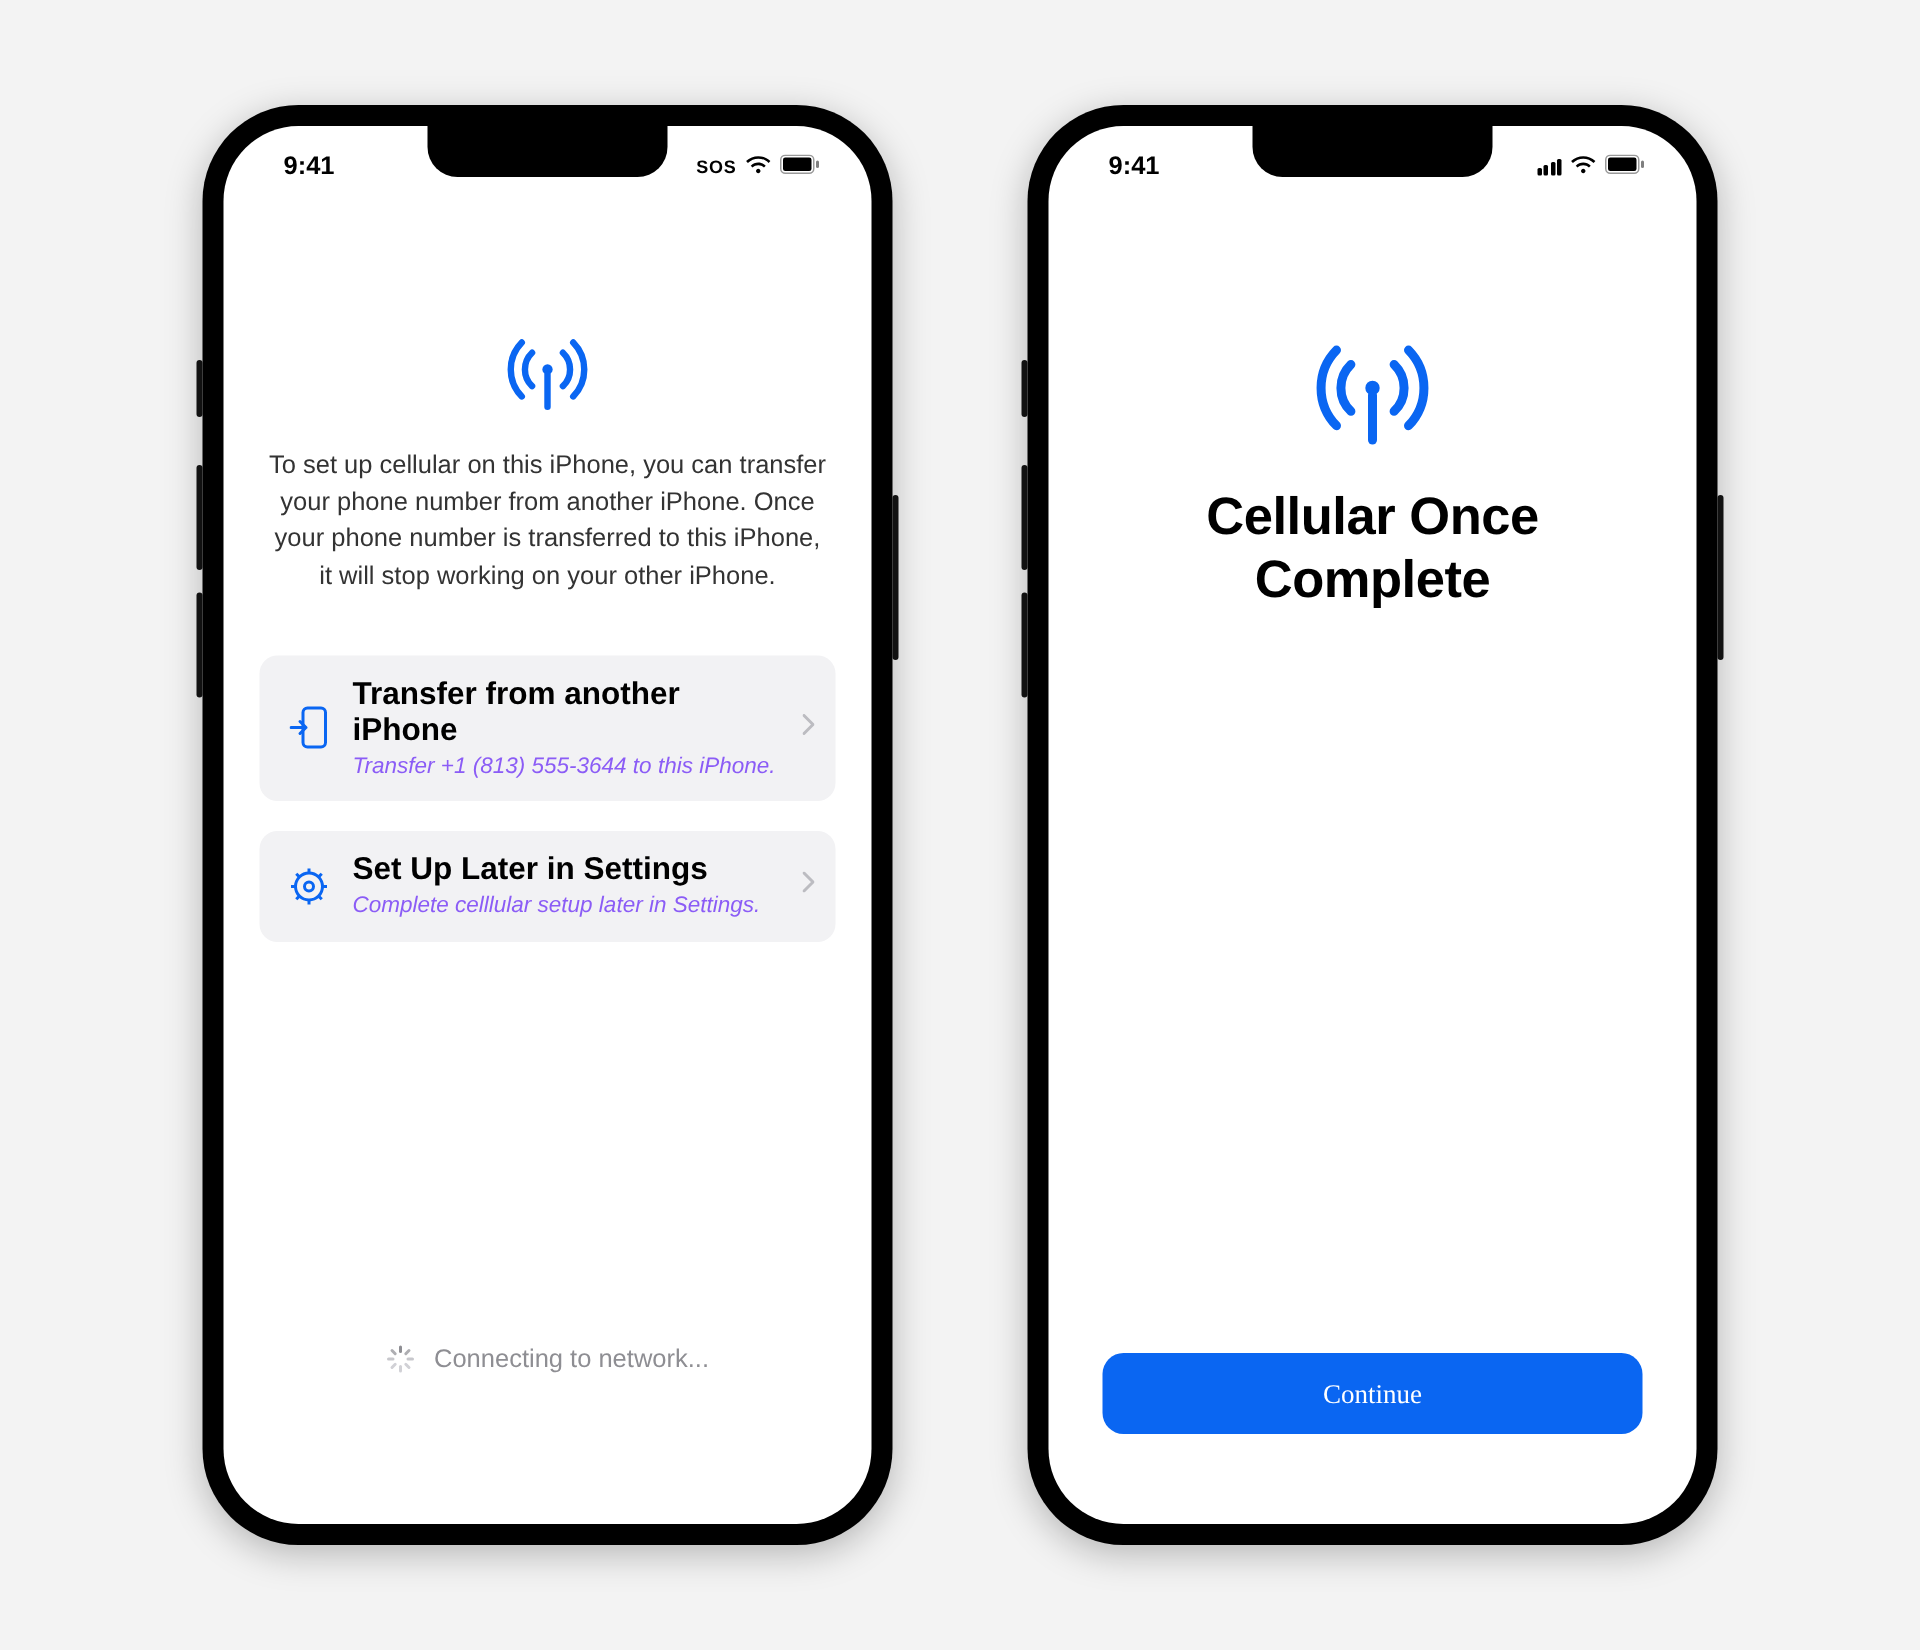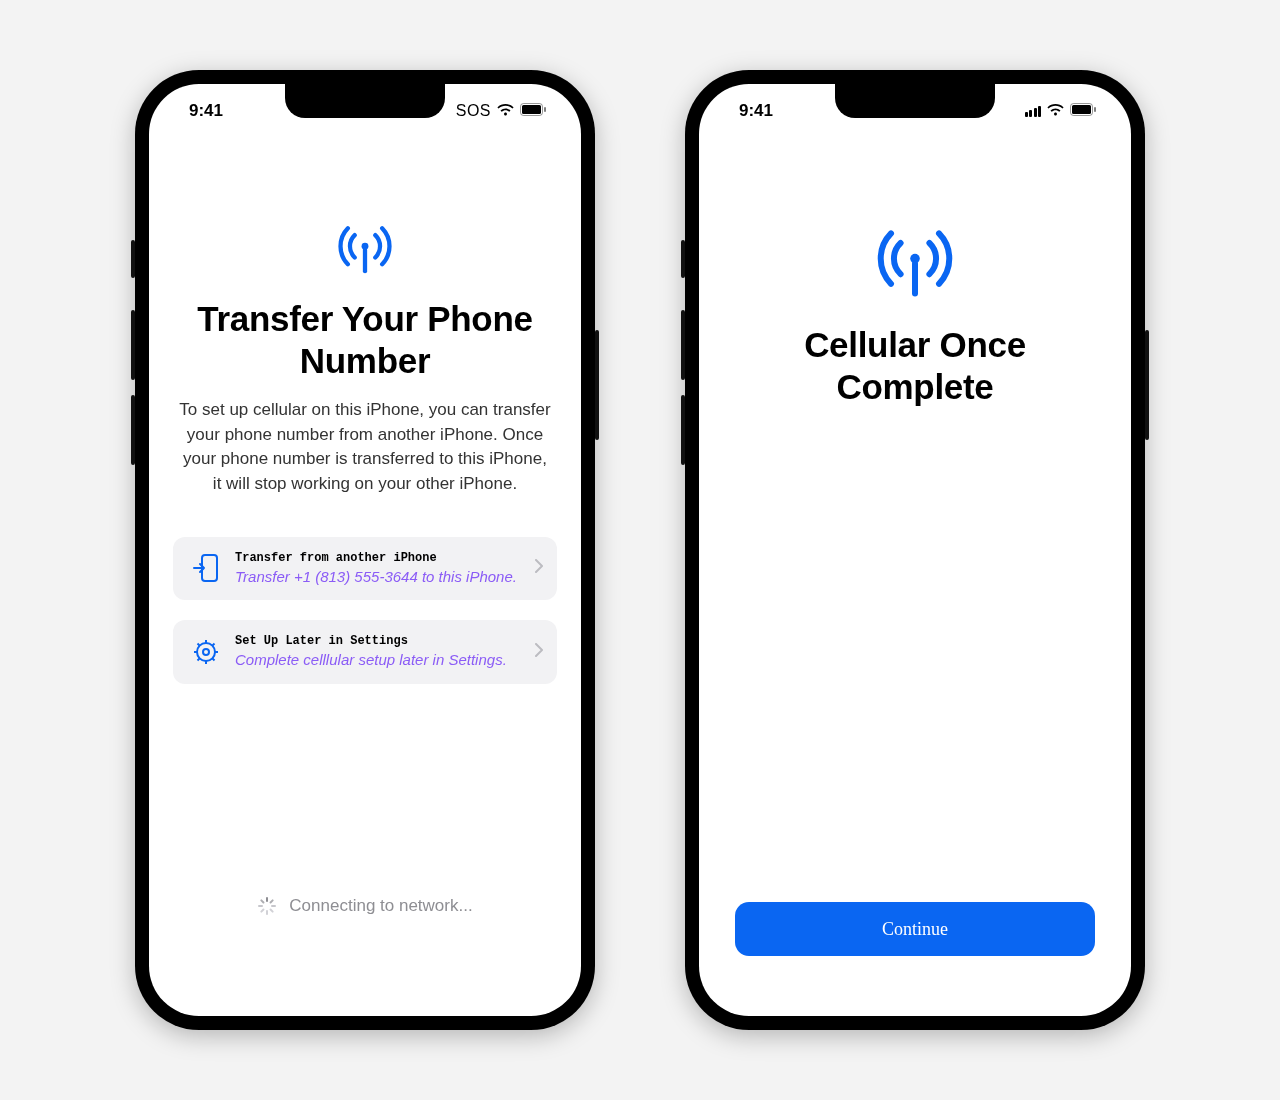"SOS" .sos { font-size: 16px -> 12px; font-weight: 400 -> 700 }
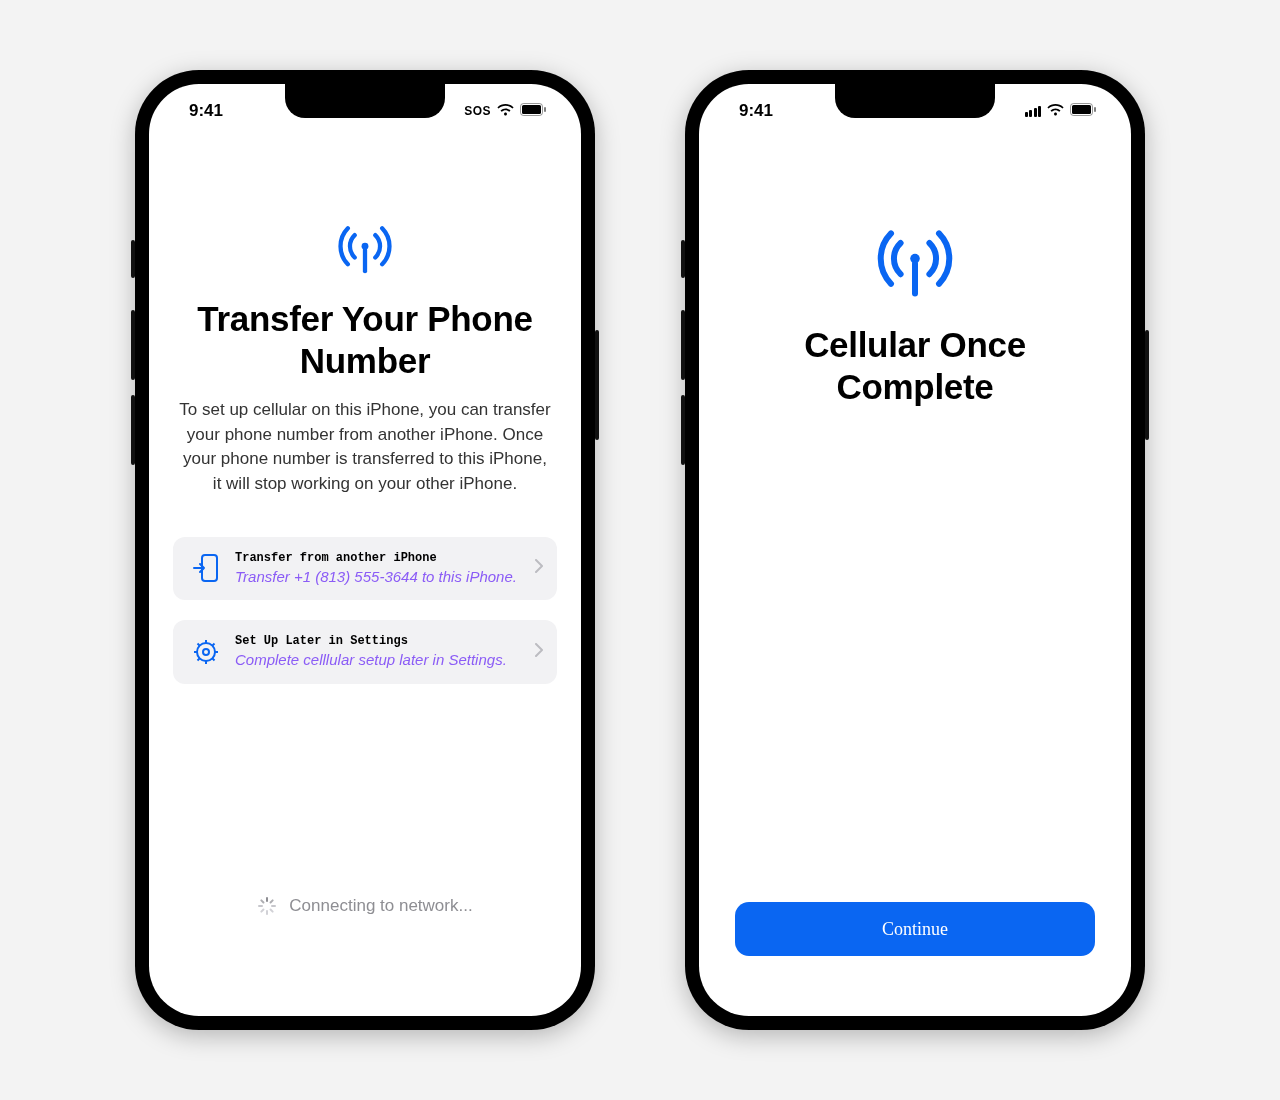"Transfer Your Phone Number" h1.title { html: <h1>Transfer Your Phone Number</h1> -> none }
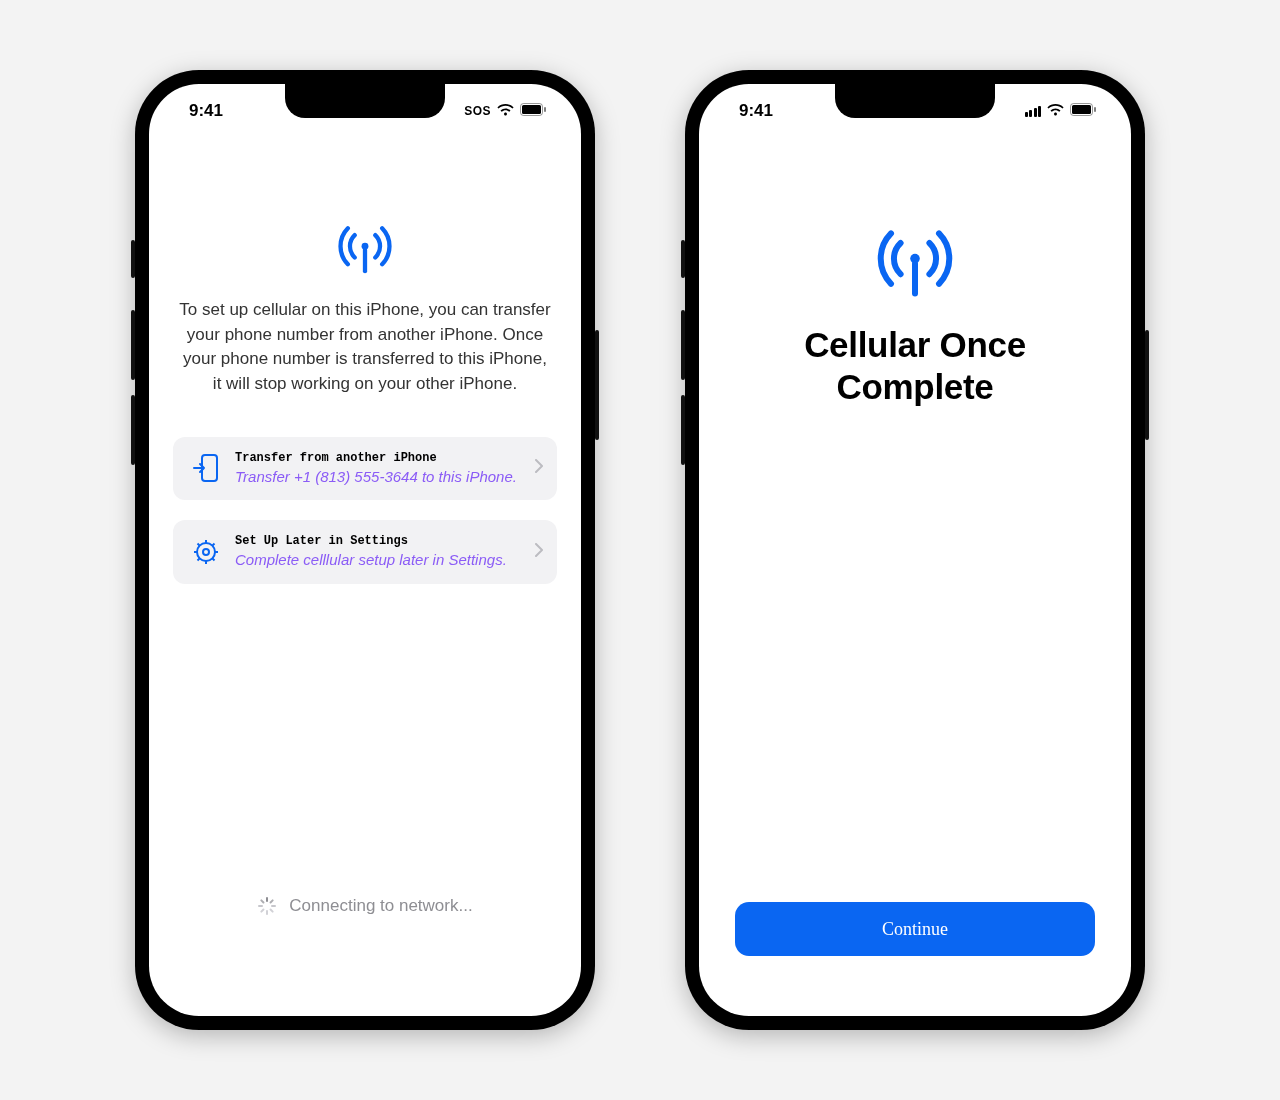"Transfer from another iPhone" .option-title { font-family: Liberation Mono, monospace -> none; font-size: 12px -> 21px }
